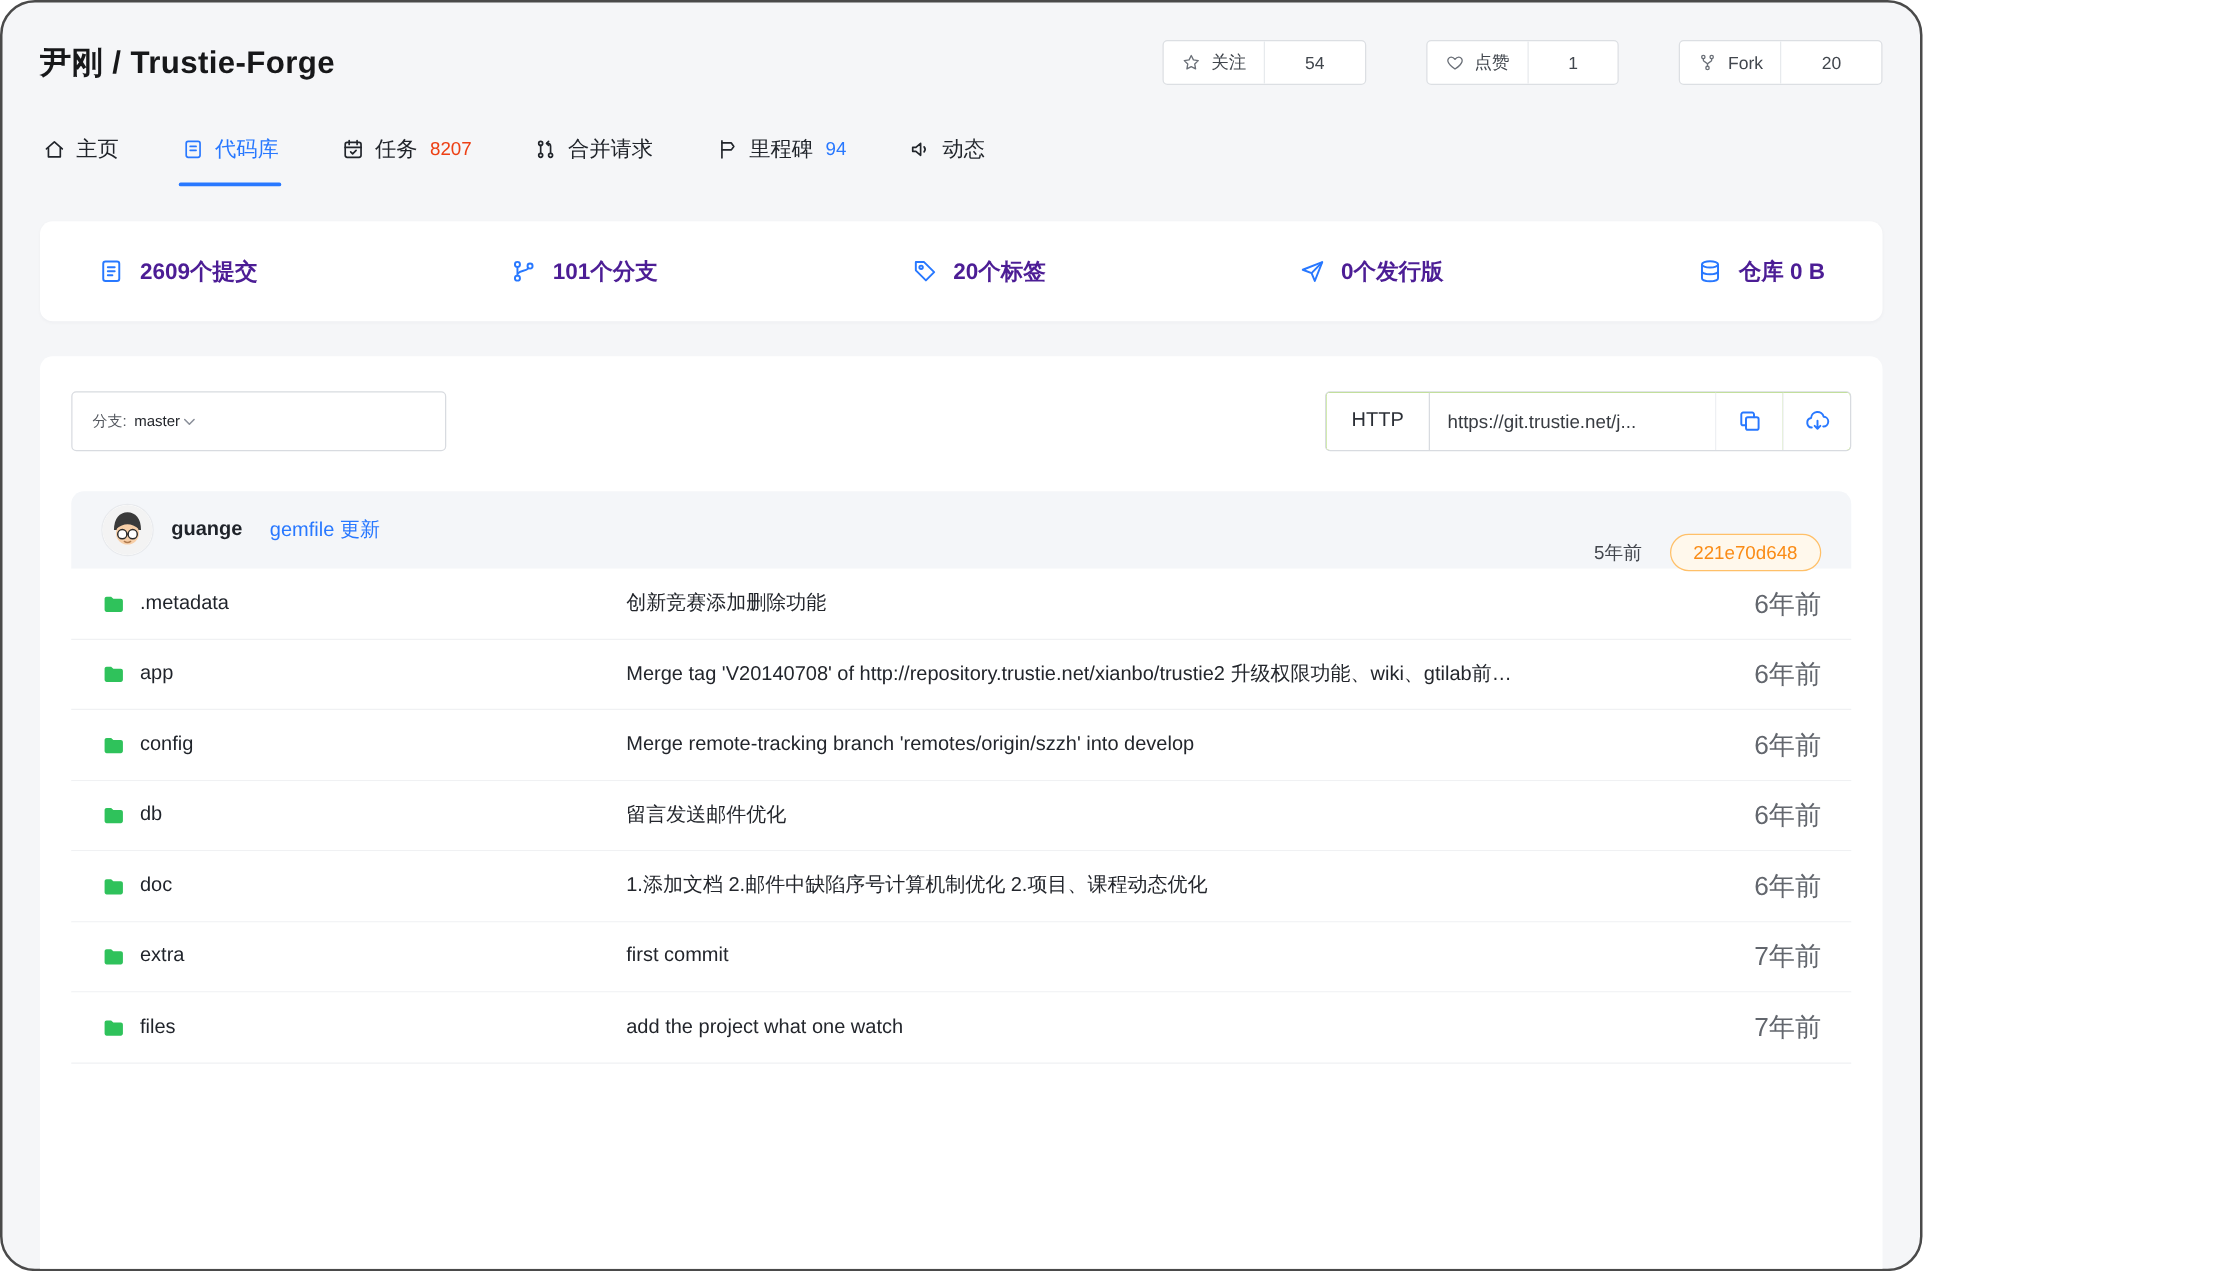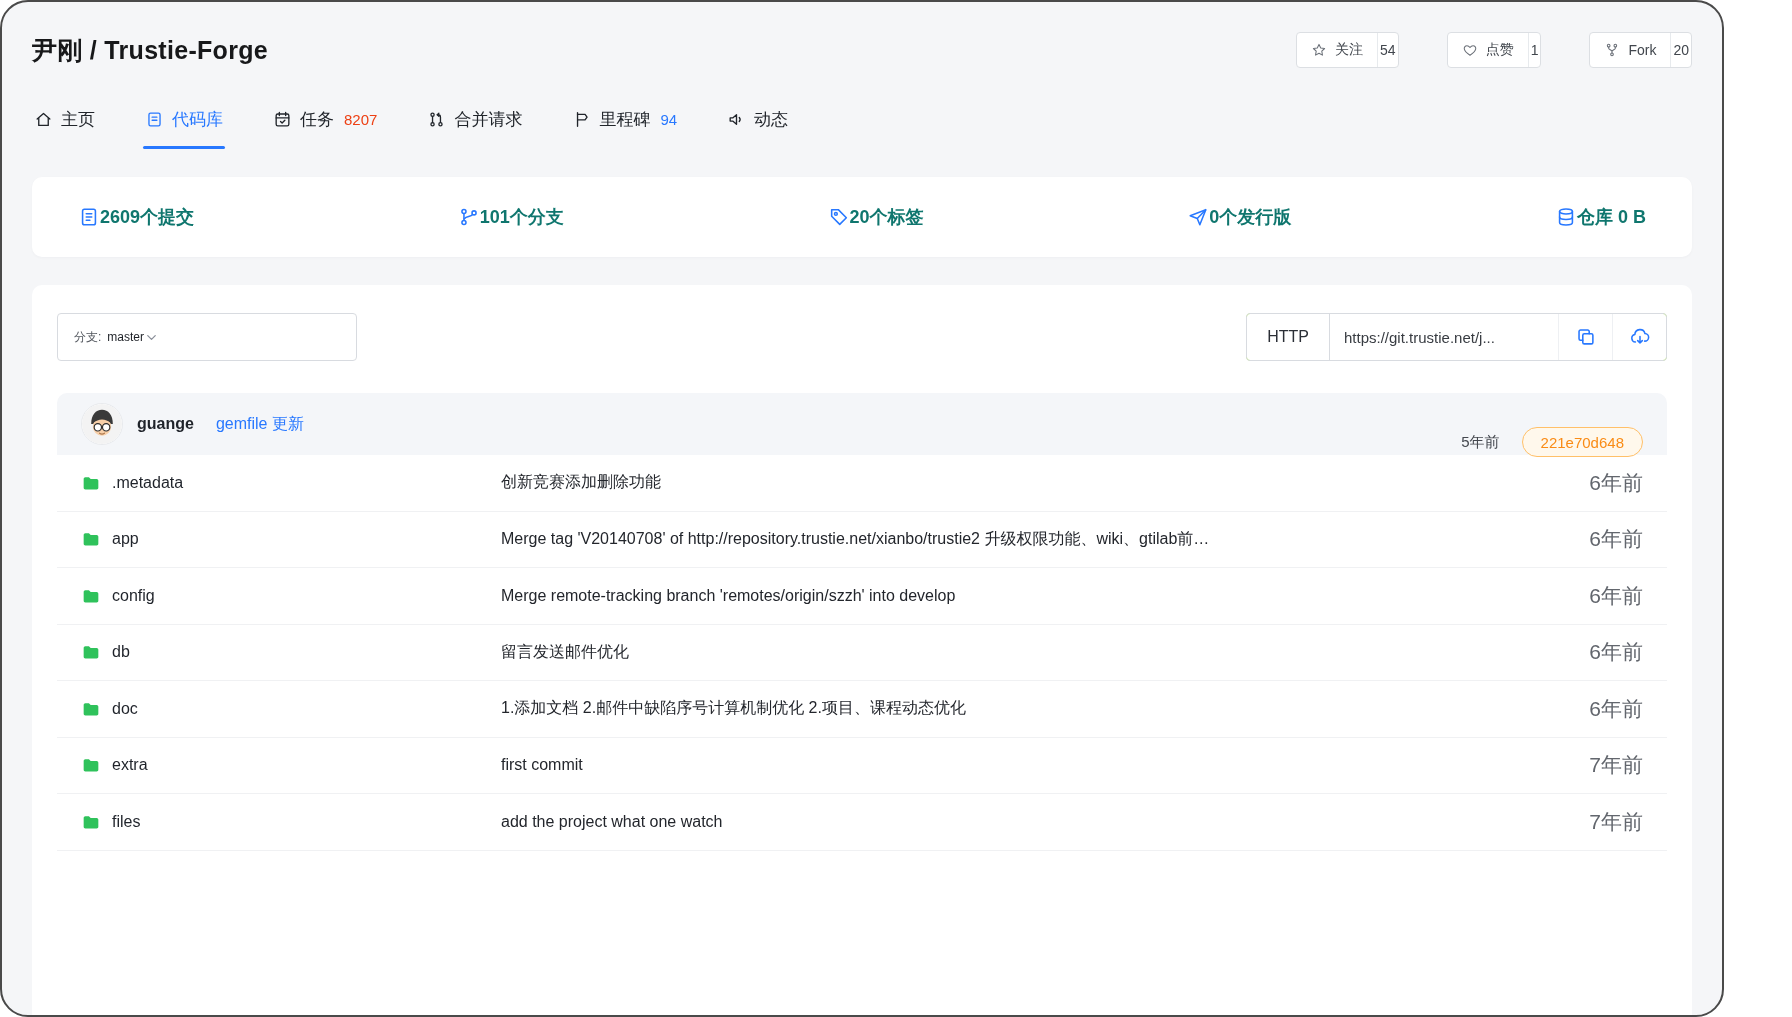"尹刚 / Trustie-Forge" .window { width: 1724px -> 1538px }
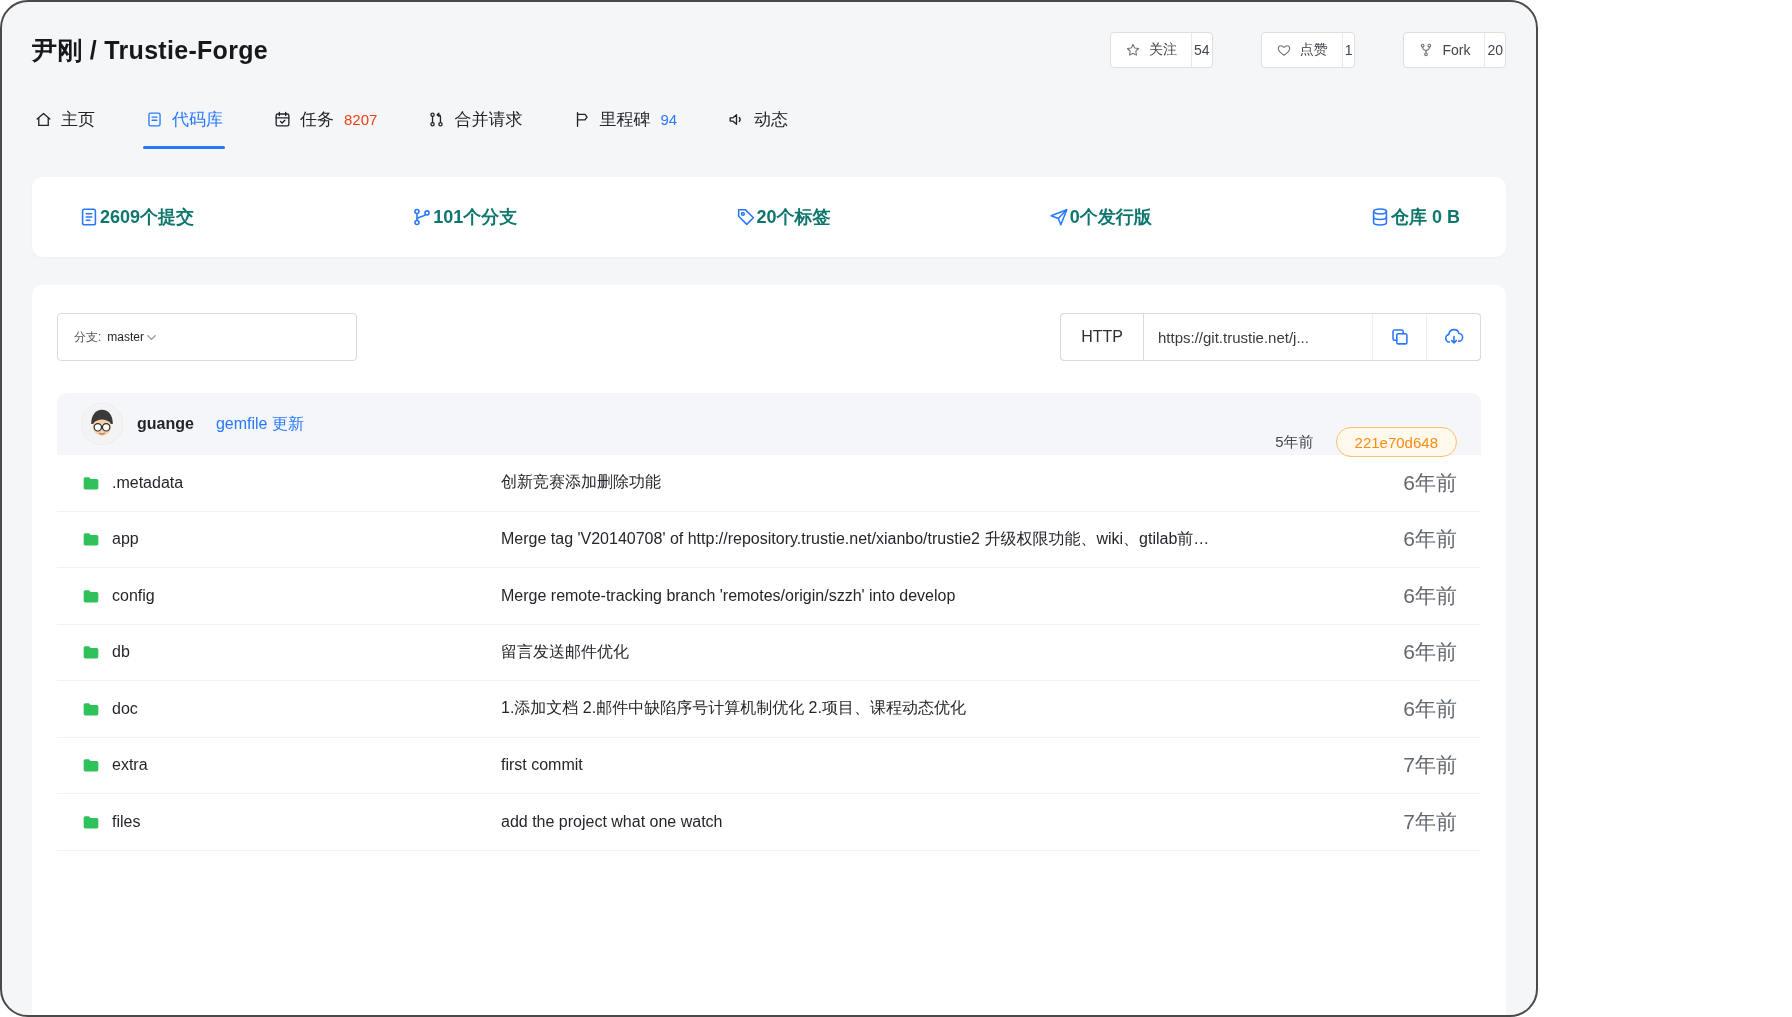"54" .action-count { padding: 0 2px -> 0 32px }
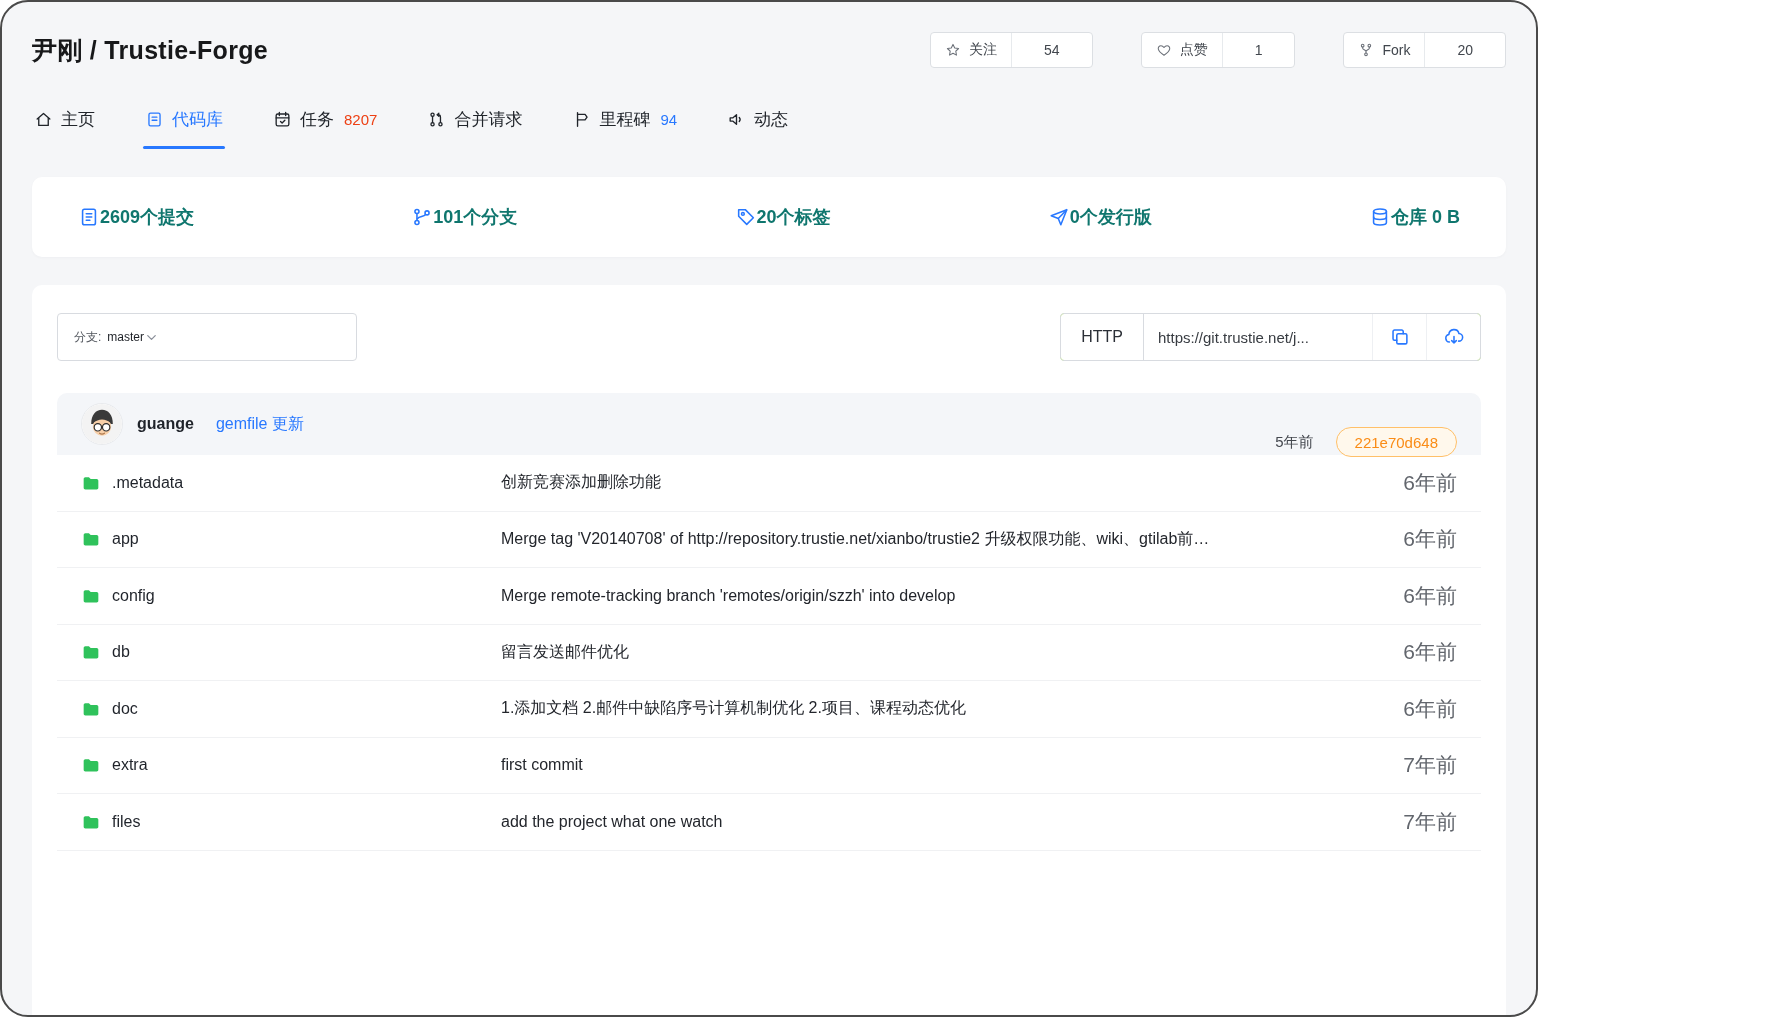"2609个提交" .stat { color: #0f766e -> #4c1d95; gap: none -> 12px }
